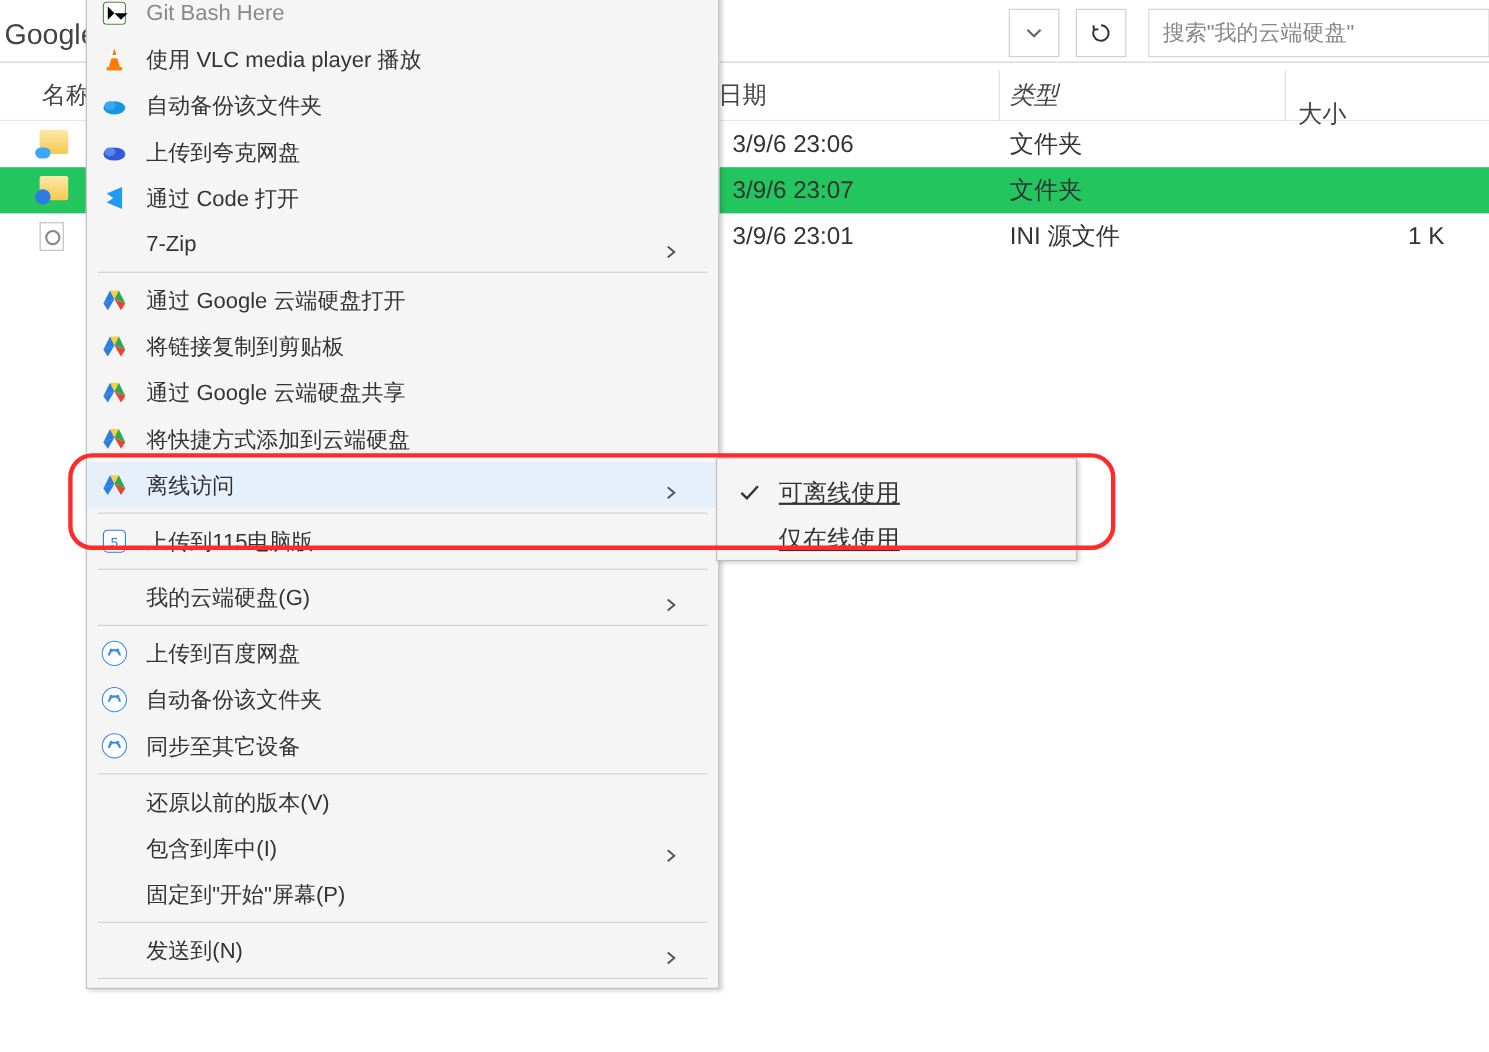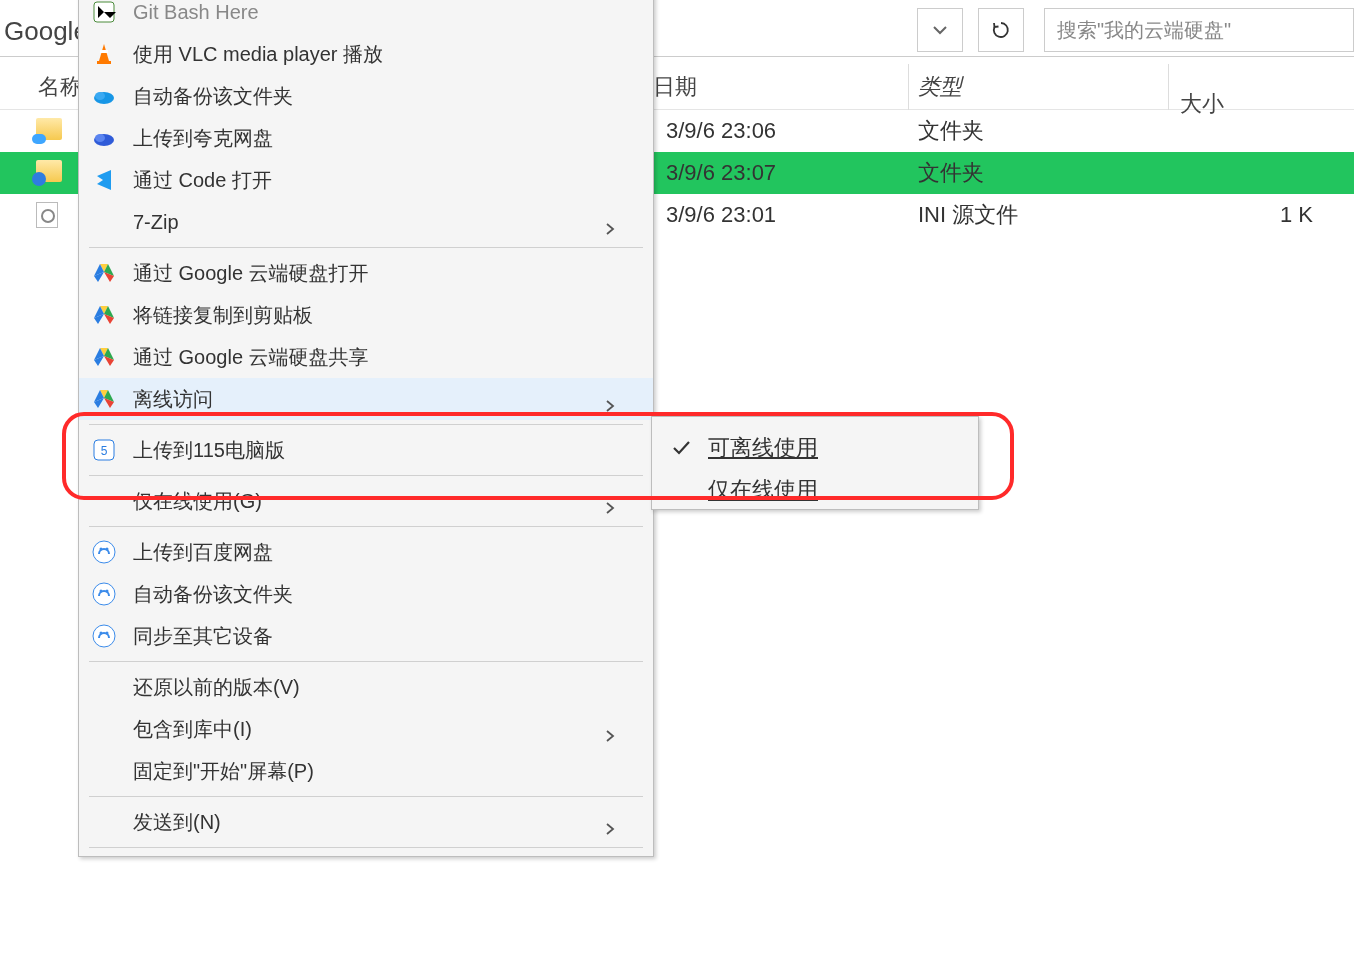"将快捷方式添加到云端硬盘" div.mi { html: none -> <div> <span> <svg> <polygon></polygon> <polygon></polygon> <polygon></polygon> <polygon></polygon> <polygon></polygon> <polygon></polygon> <polygon></polygon> <polygon></polygon> </svg> </span> <span>将快捷方式添加到云端硬盘</span> </div> }
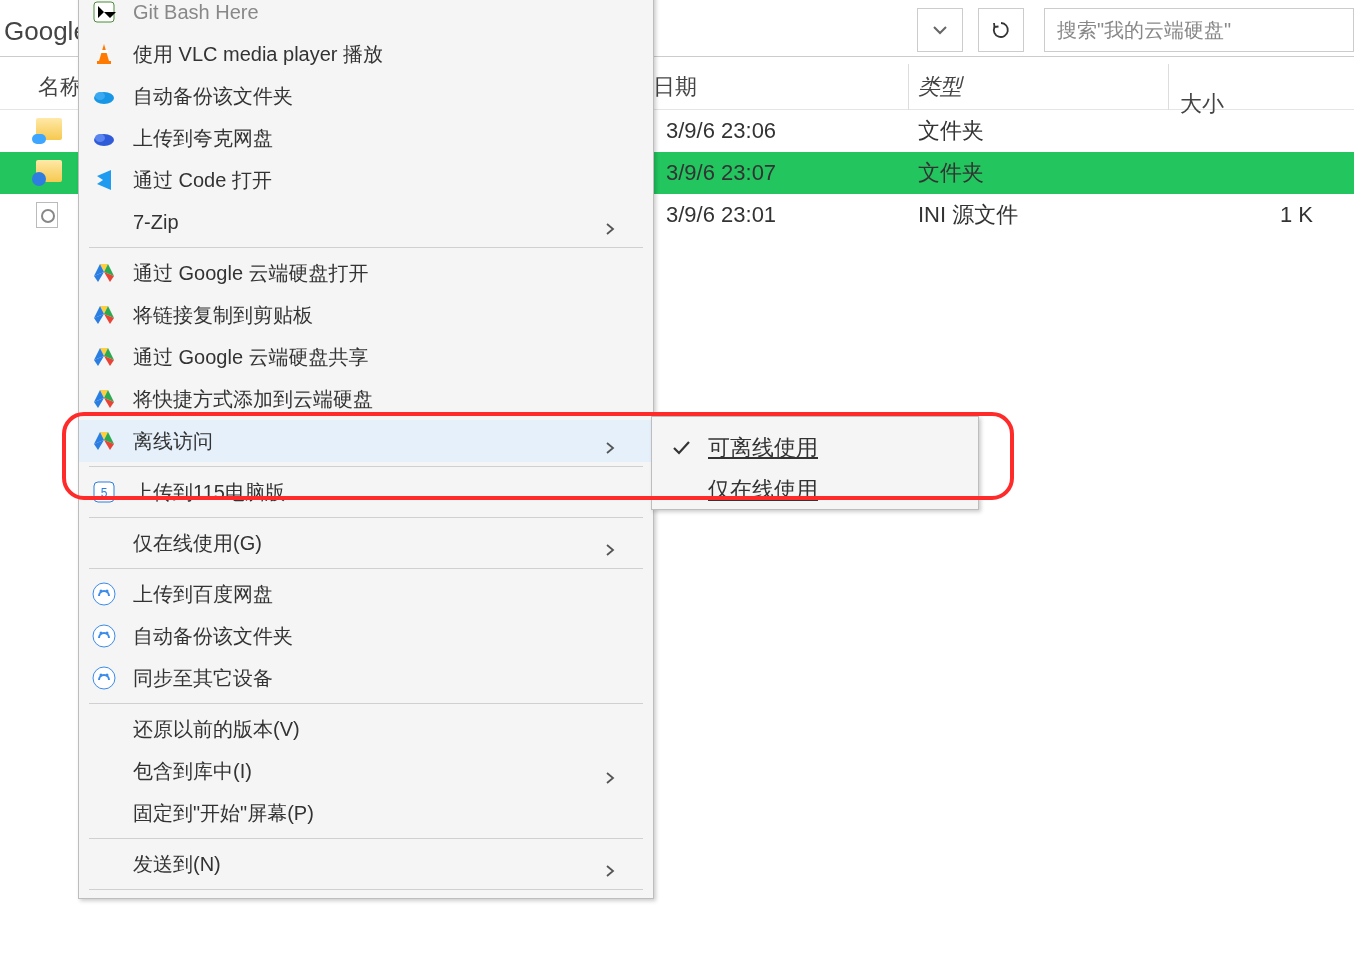"仅在线使用(G)" span.mlabel { text: 仅在线使用 -> 我的云端硬盘 }
